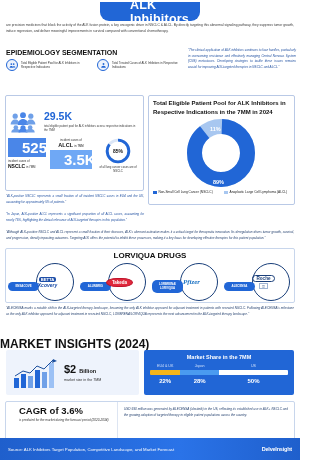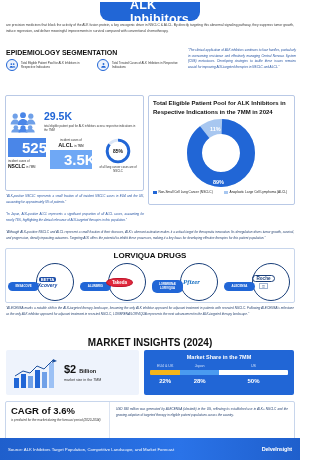"MARKET INSIGHTS (2024)" .mi-title { font-size: 10px -> 12px; text-align: center -> left }
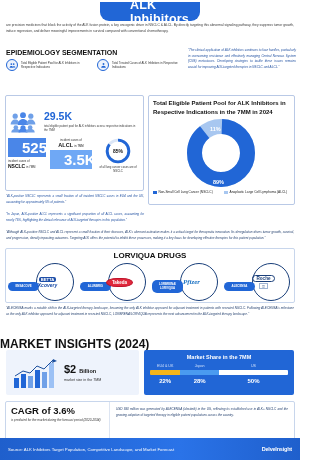"CAGR of 3.6%" .cagr-panel { padding-left: none -> 8px }
